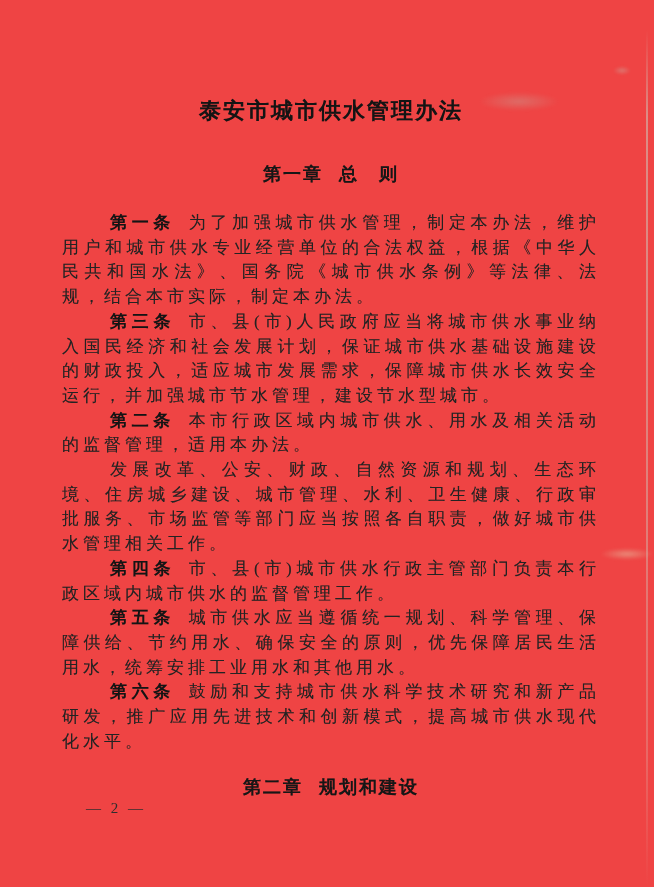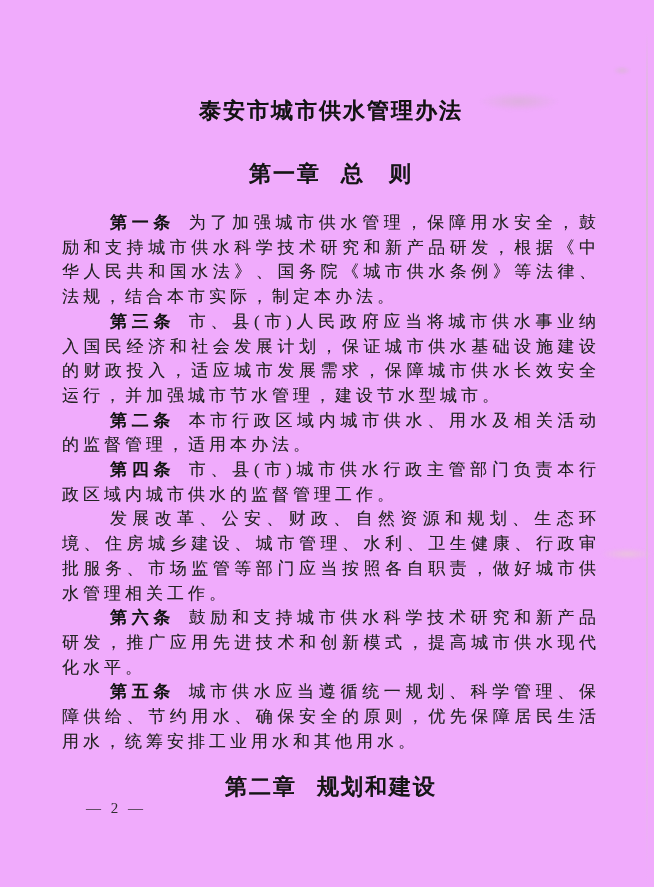"泰安市城市供水管理办法" .page { background: #f0abfc -> #ef4444 }
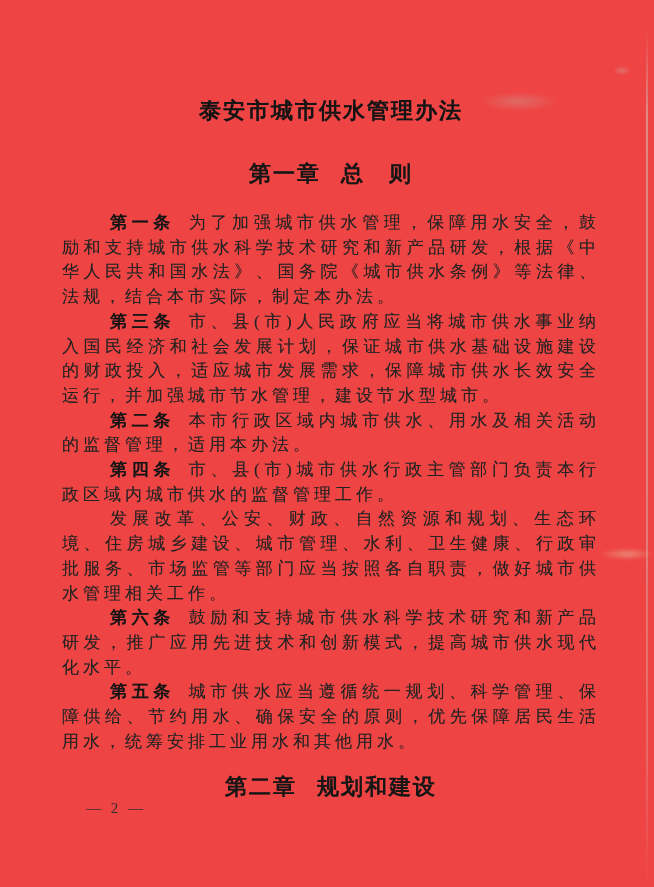"第一章 总 则" .chapter-heading { font-size: 22px -> 18px }
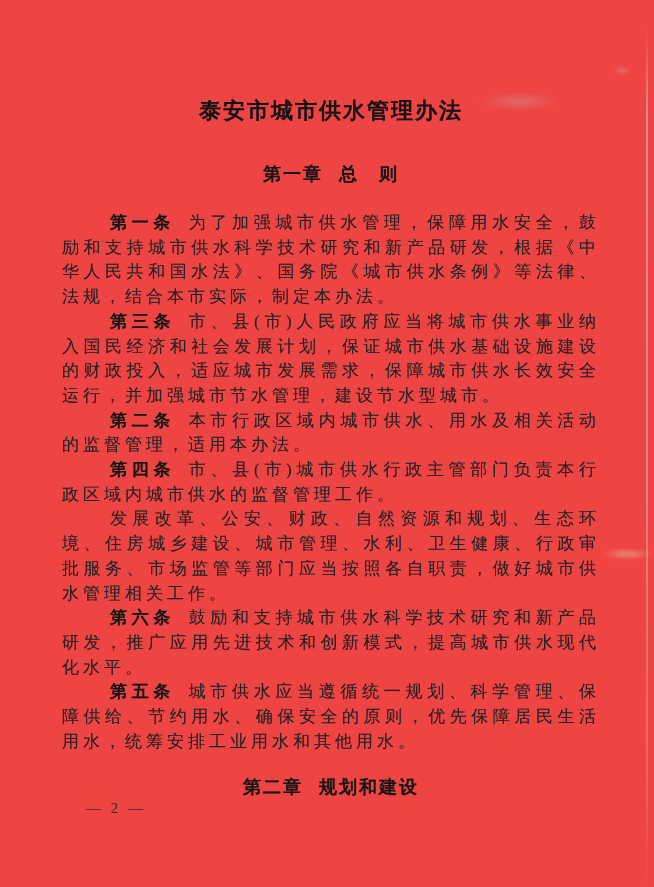"为了加强城市供水管理，保障用水安全，鼓励和支持城市供水科学技术研究和新产品研发，" span { text: 保障用水安全，鼓励和支持城市供水科学技术研究和新产品研发 -> 制定本办法，维护用户和城市供水专业经营单位的合法权益 }
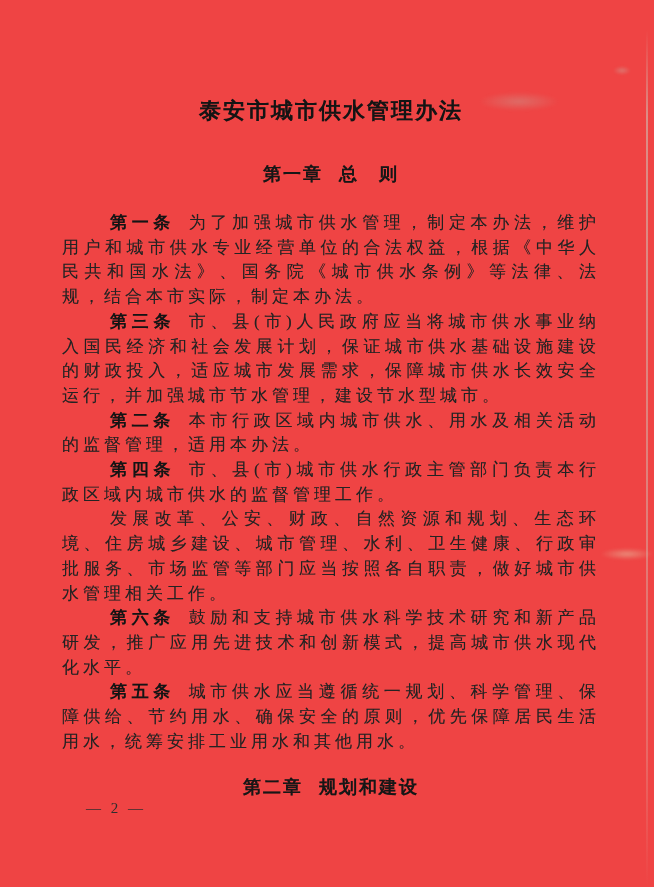"第四条 市、县(市)城市供水行政主管部门负责本行政区域内城市供水的监督管理工作。" p.para { order: before "发展改革、公安、财政、自然资源和规划、生态环境、住房城乡建设、城市管理、水利、卫" -> after "发展改革、公安、财政、自然资源和规划、生态环境、住房城乡建设、城市管理、水利、卫" }
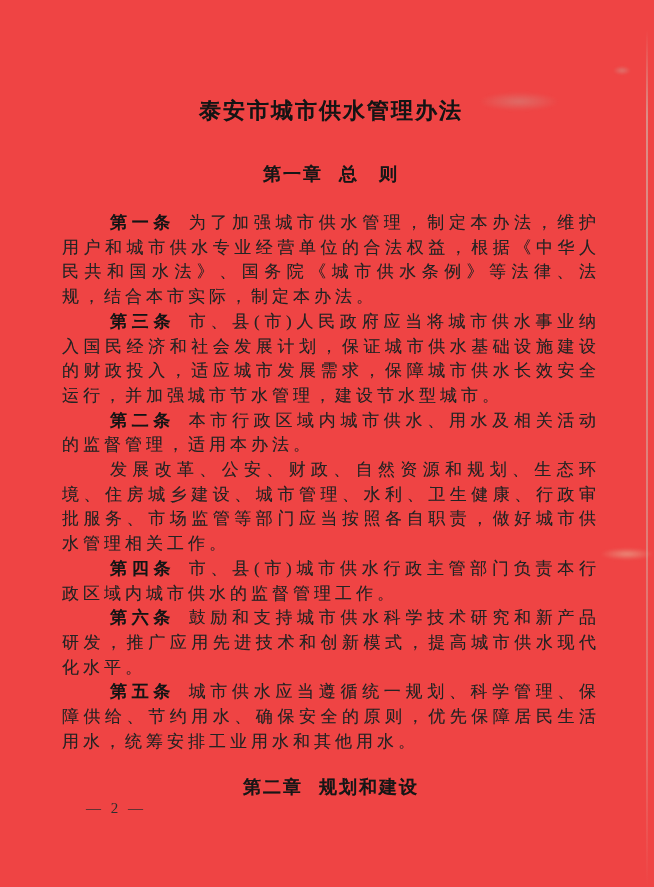"第六条" p.para { order: before "第五条" -> after "第五条" }
